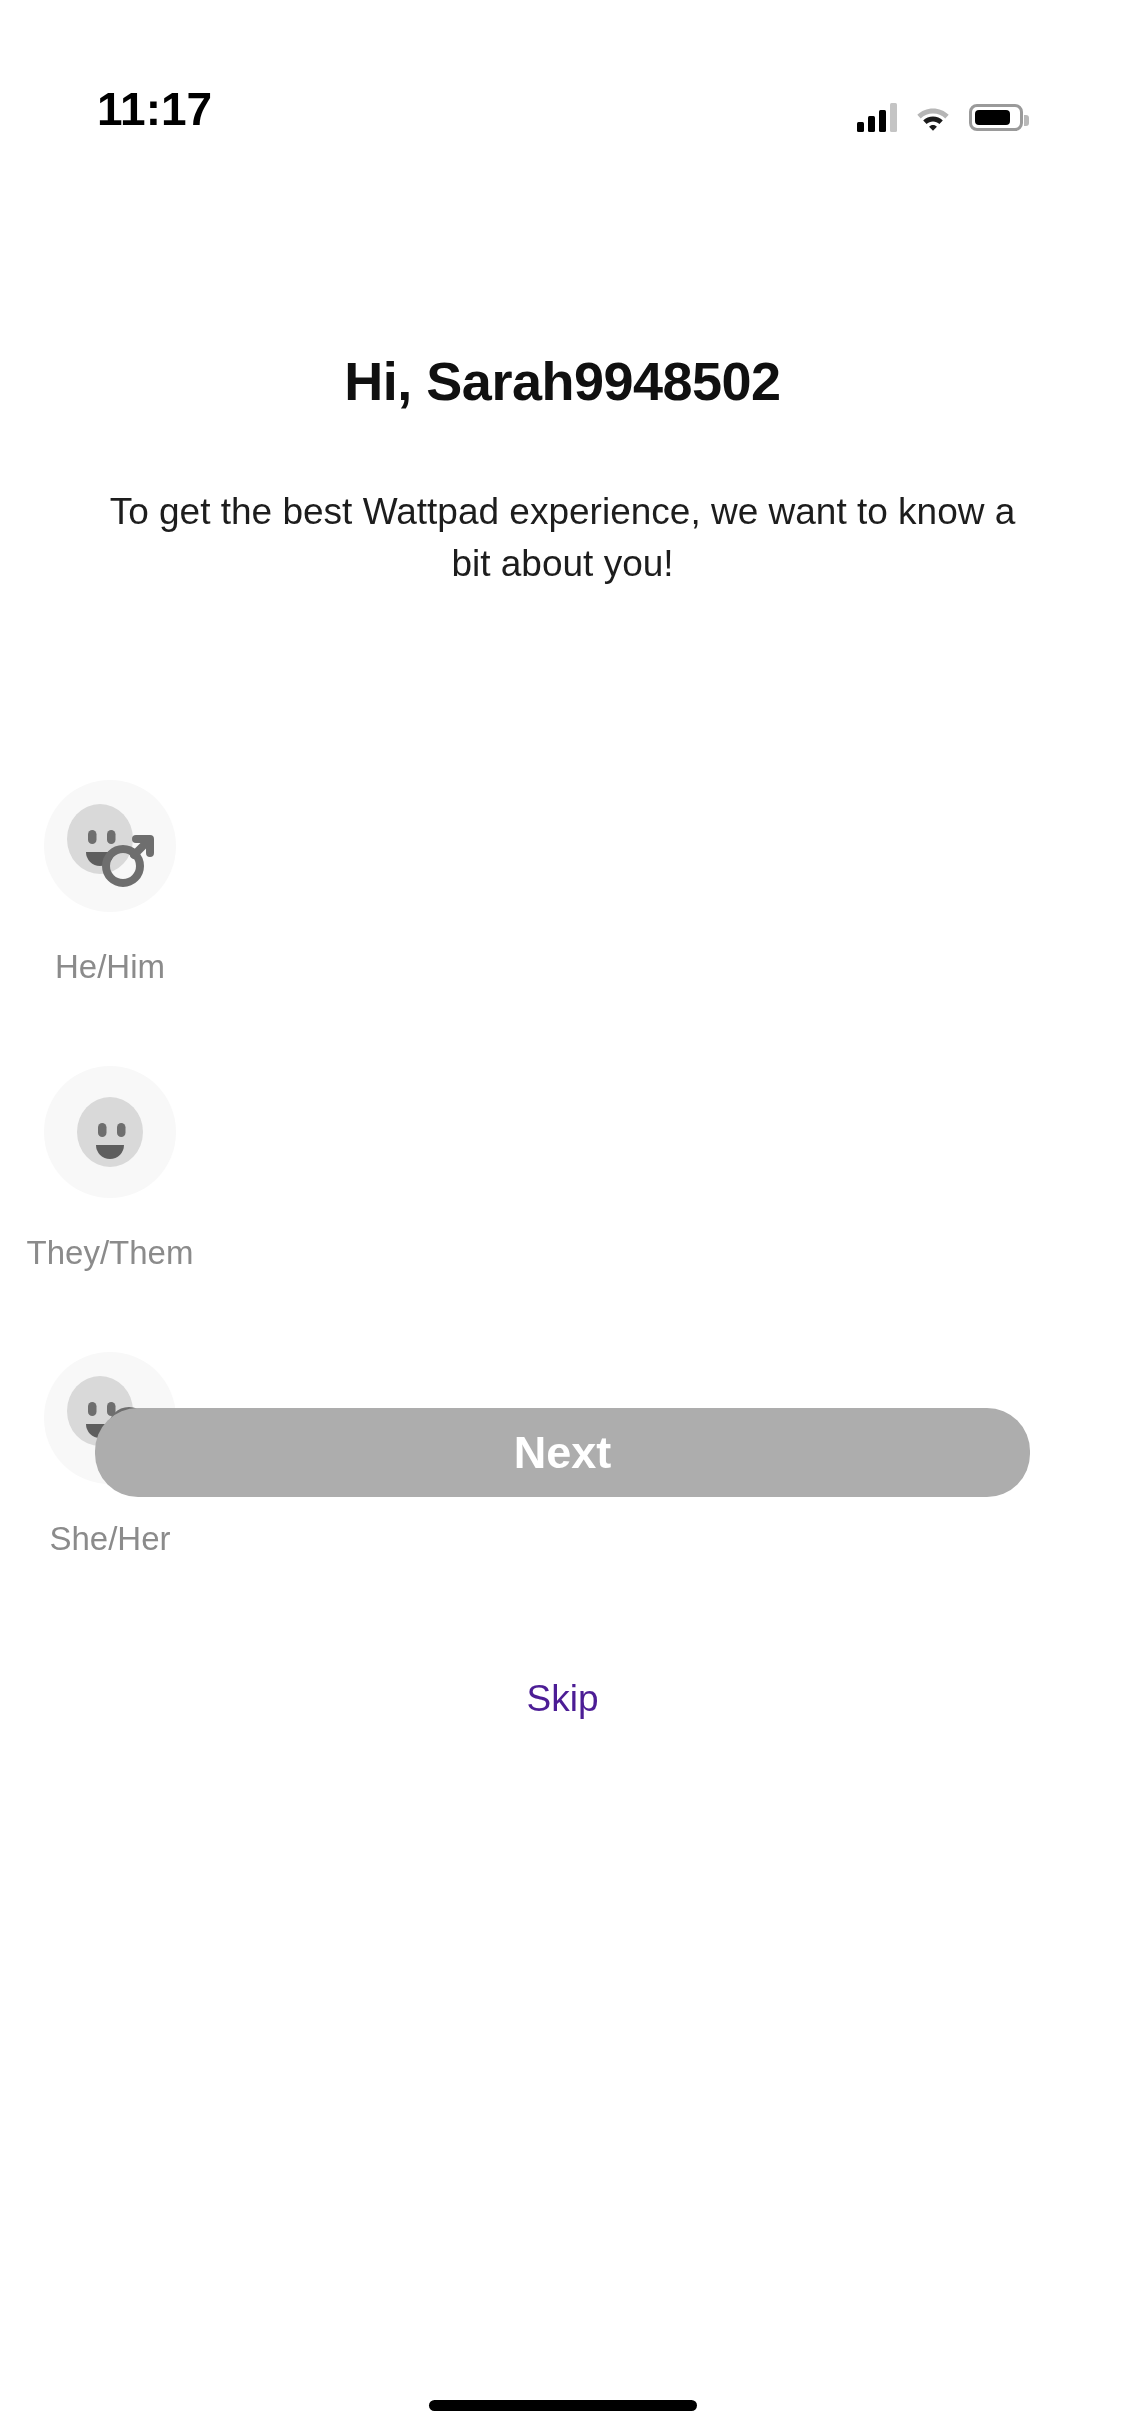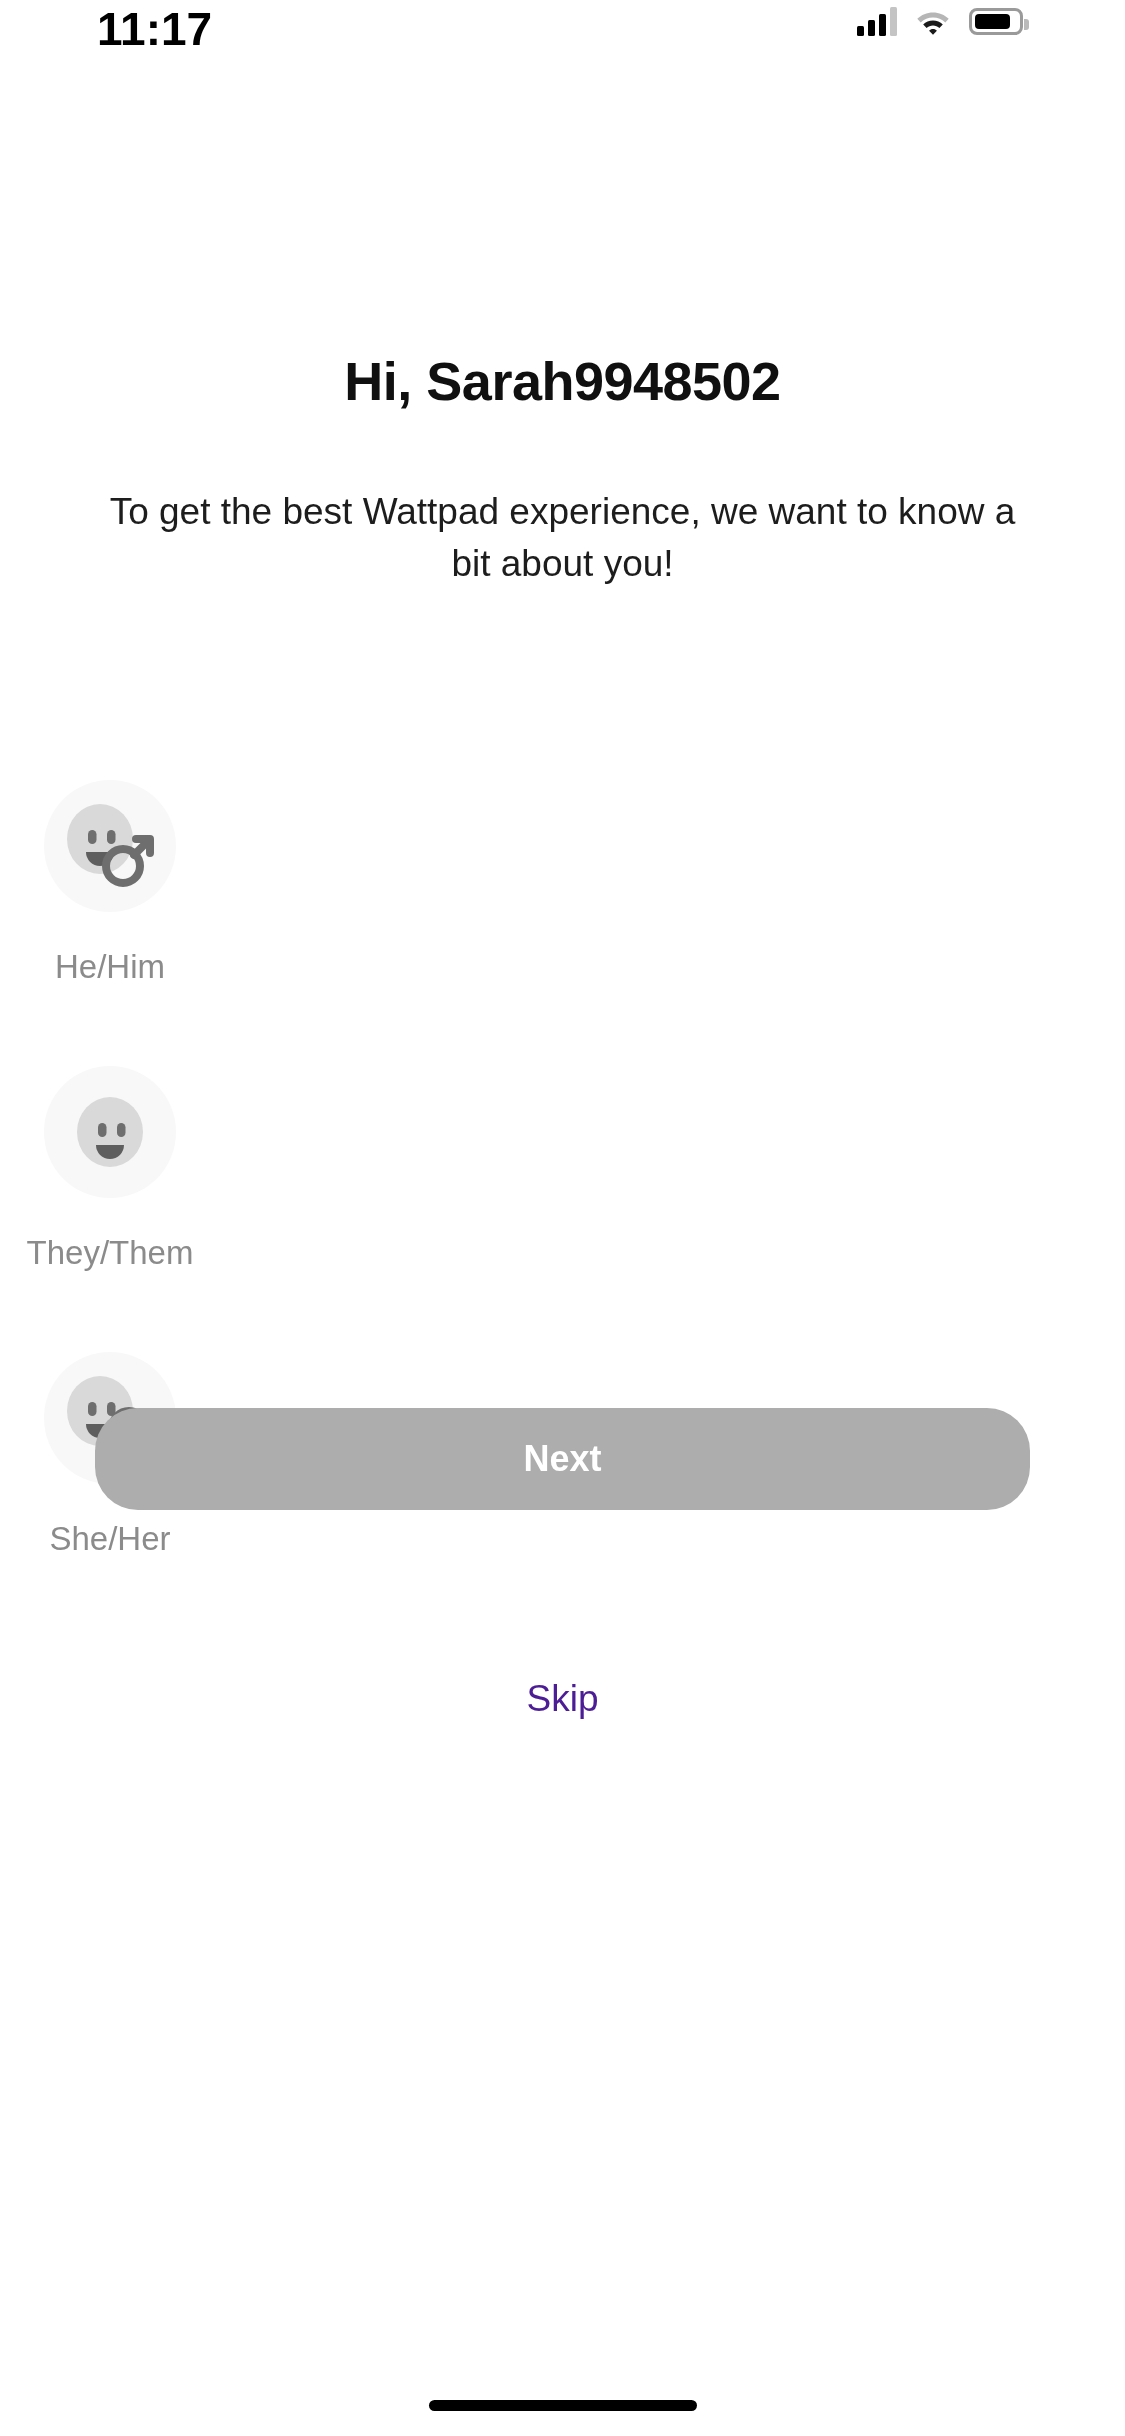"11:17" .statusbar { align-items: flex-start -> flex-end }
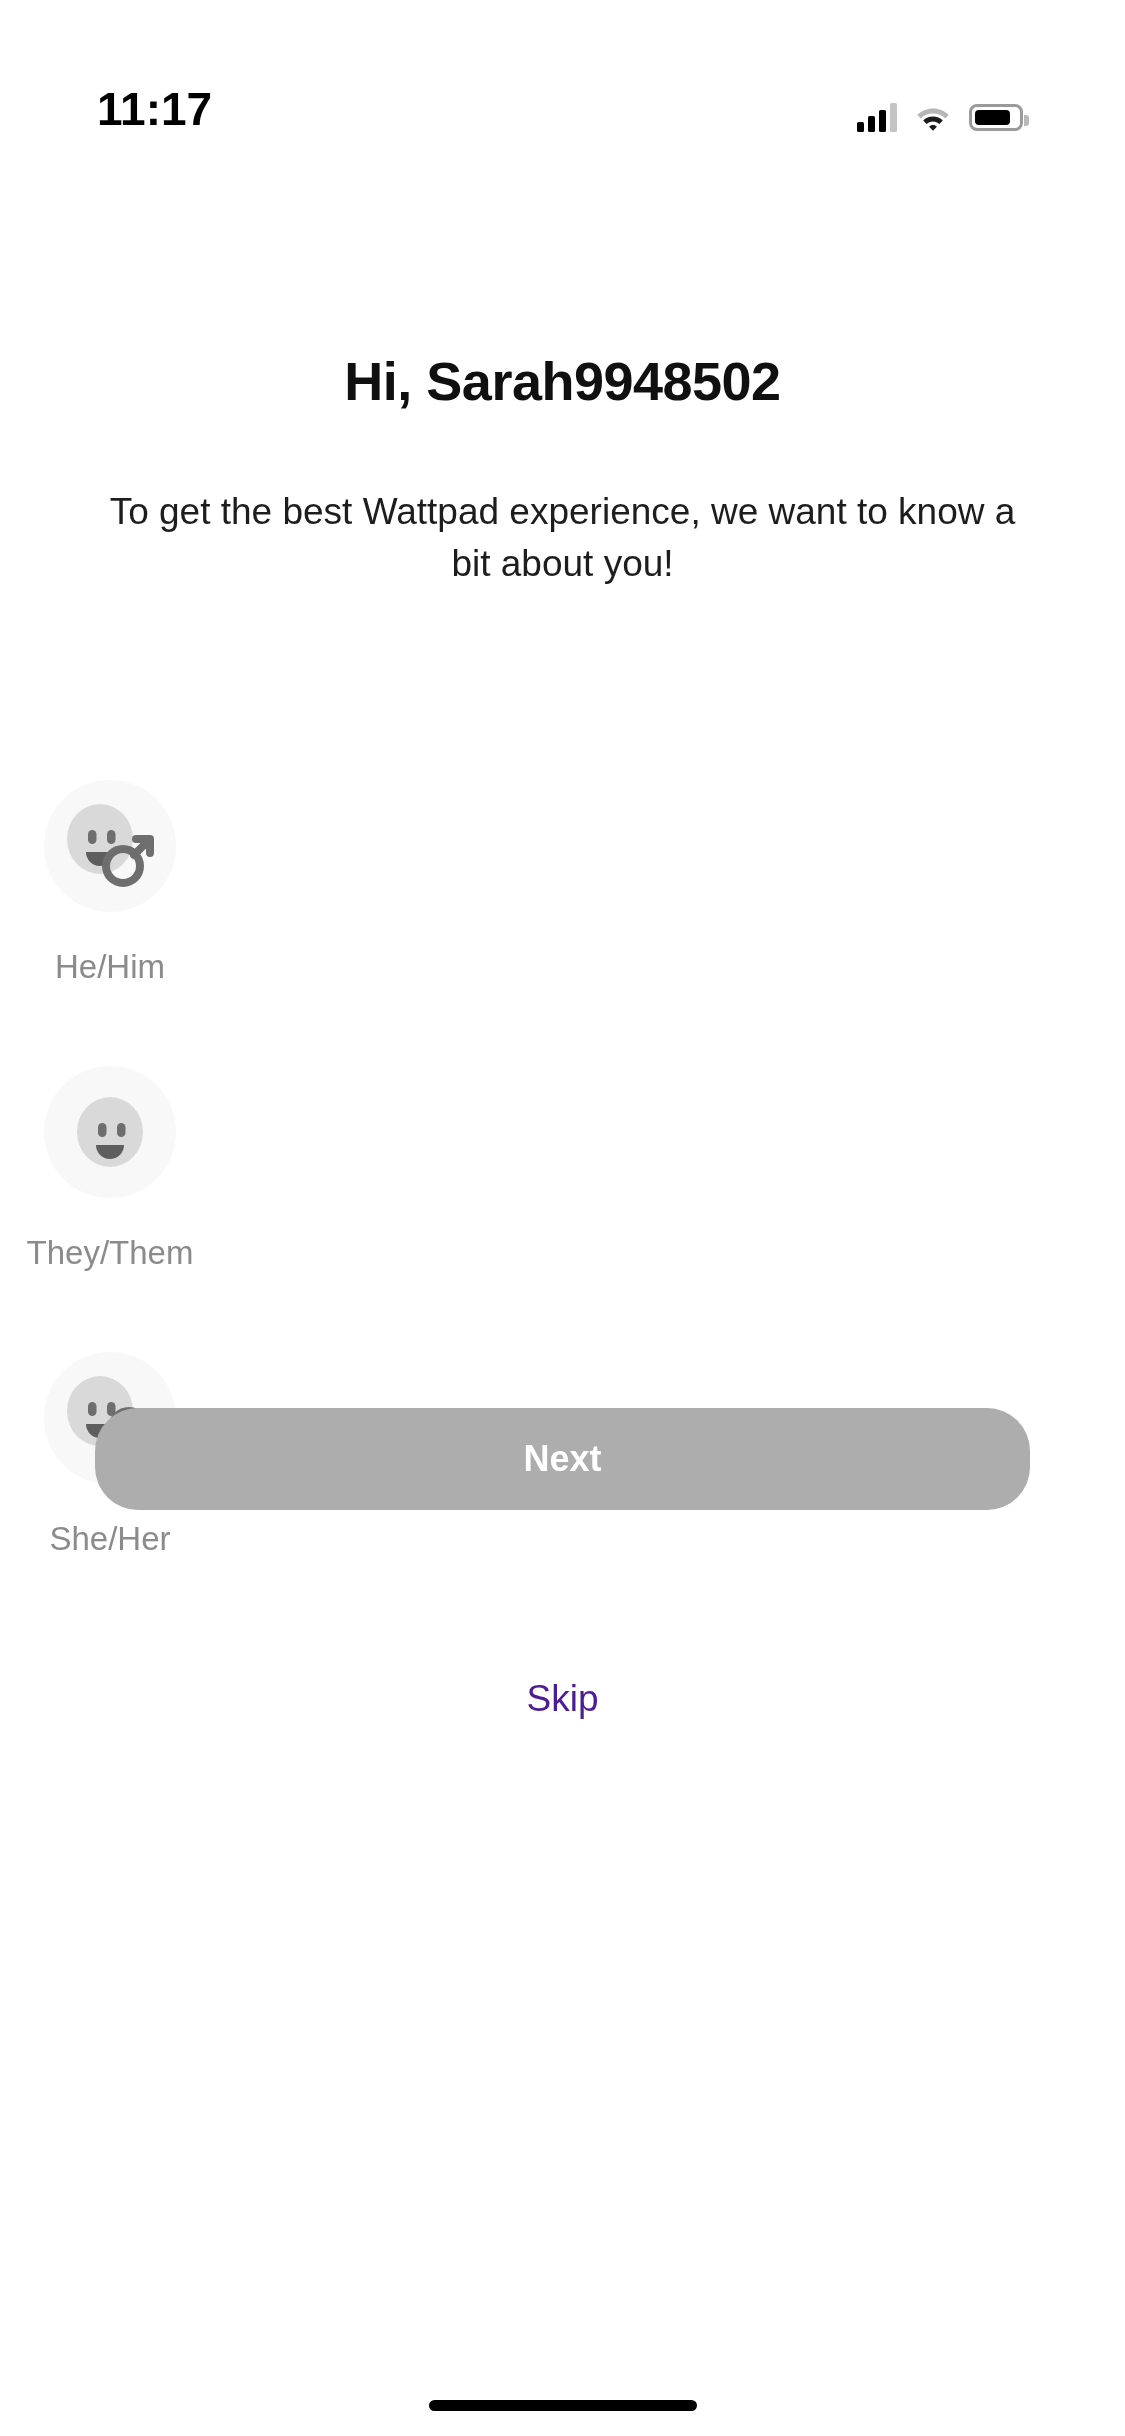"Next" .next-btn { font-size: 36px -> 45px; height: 102px -> 89px }
